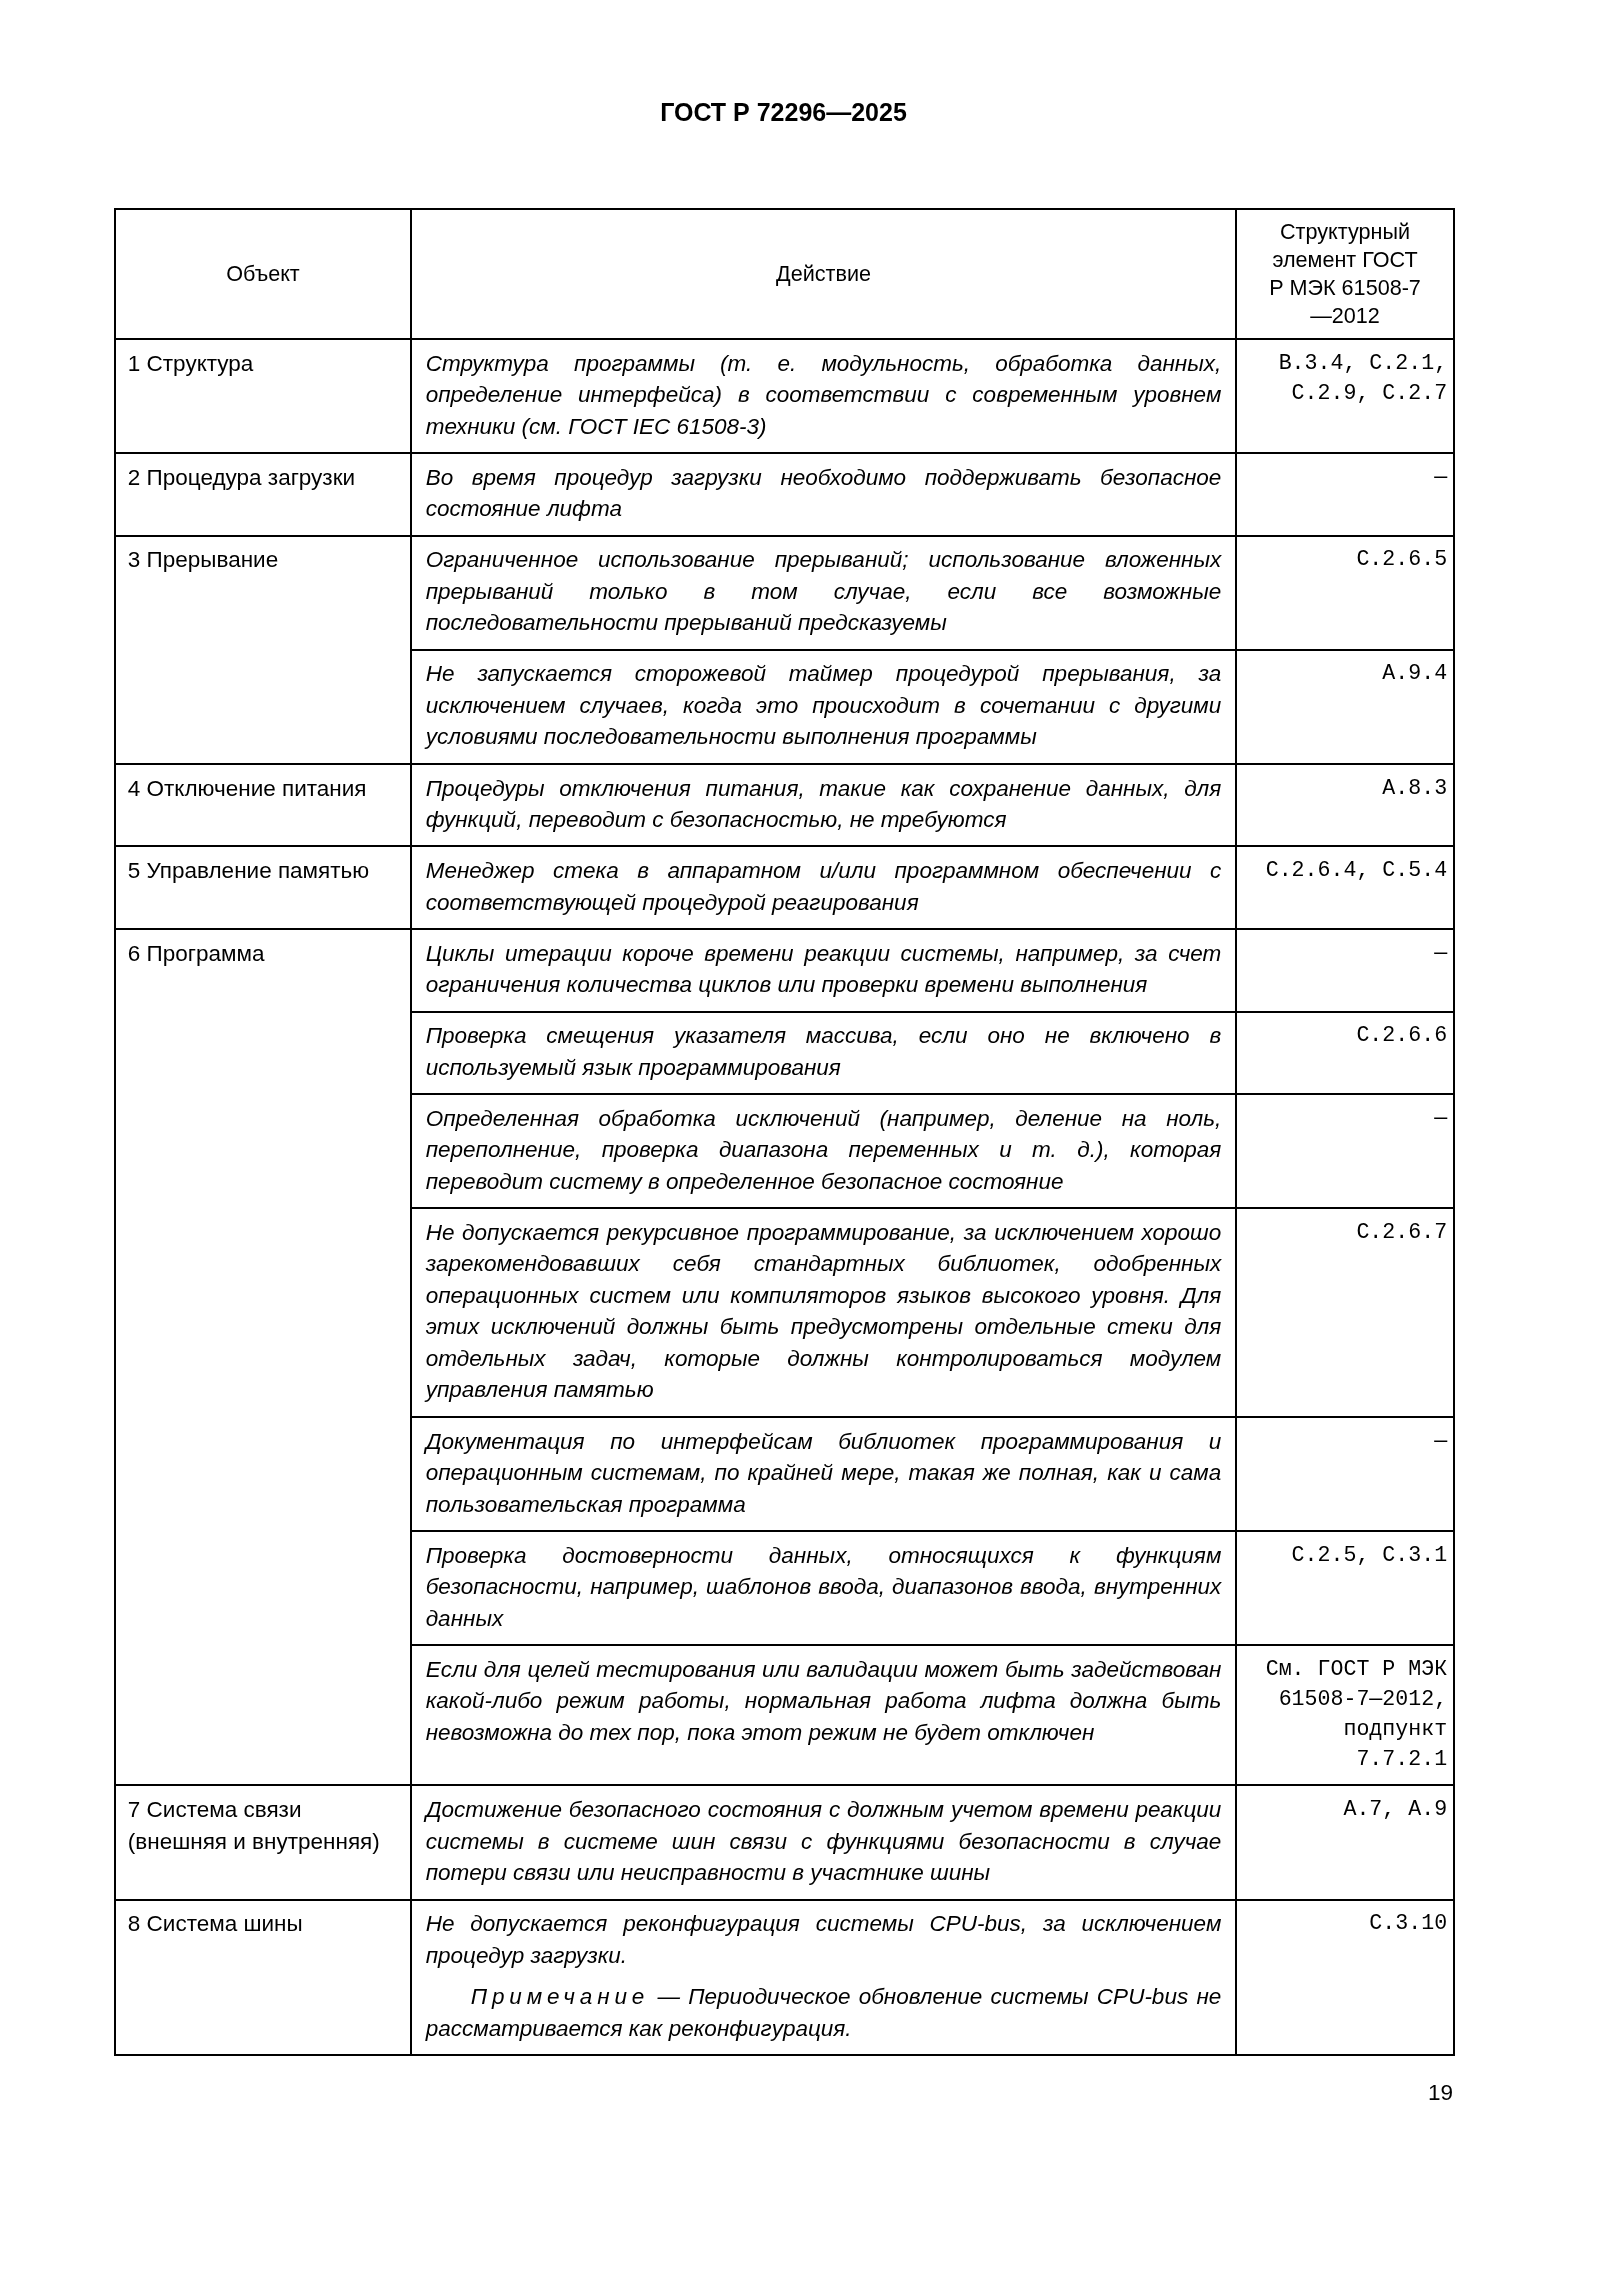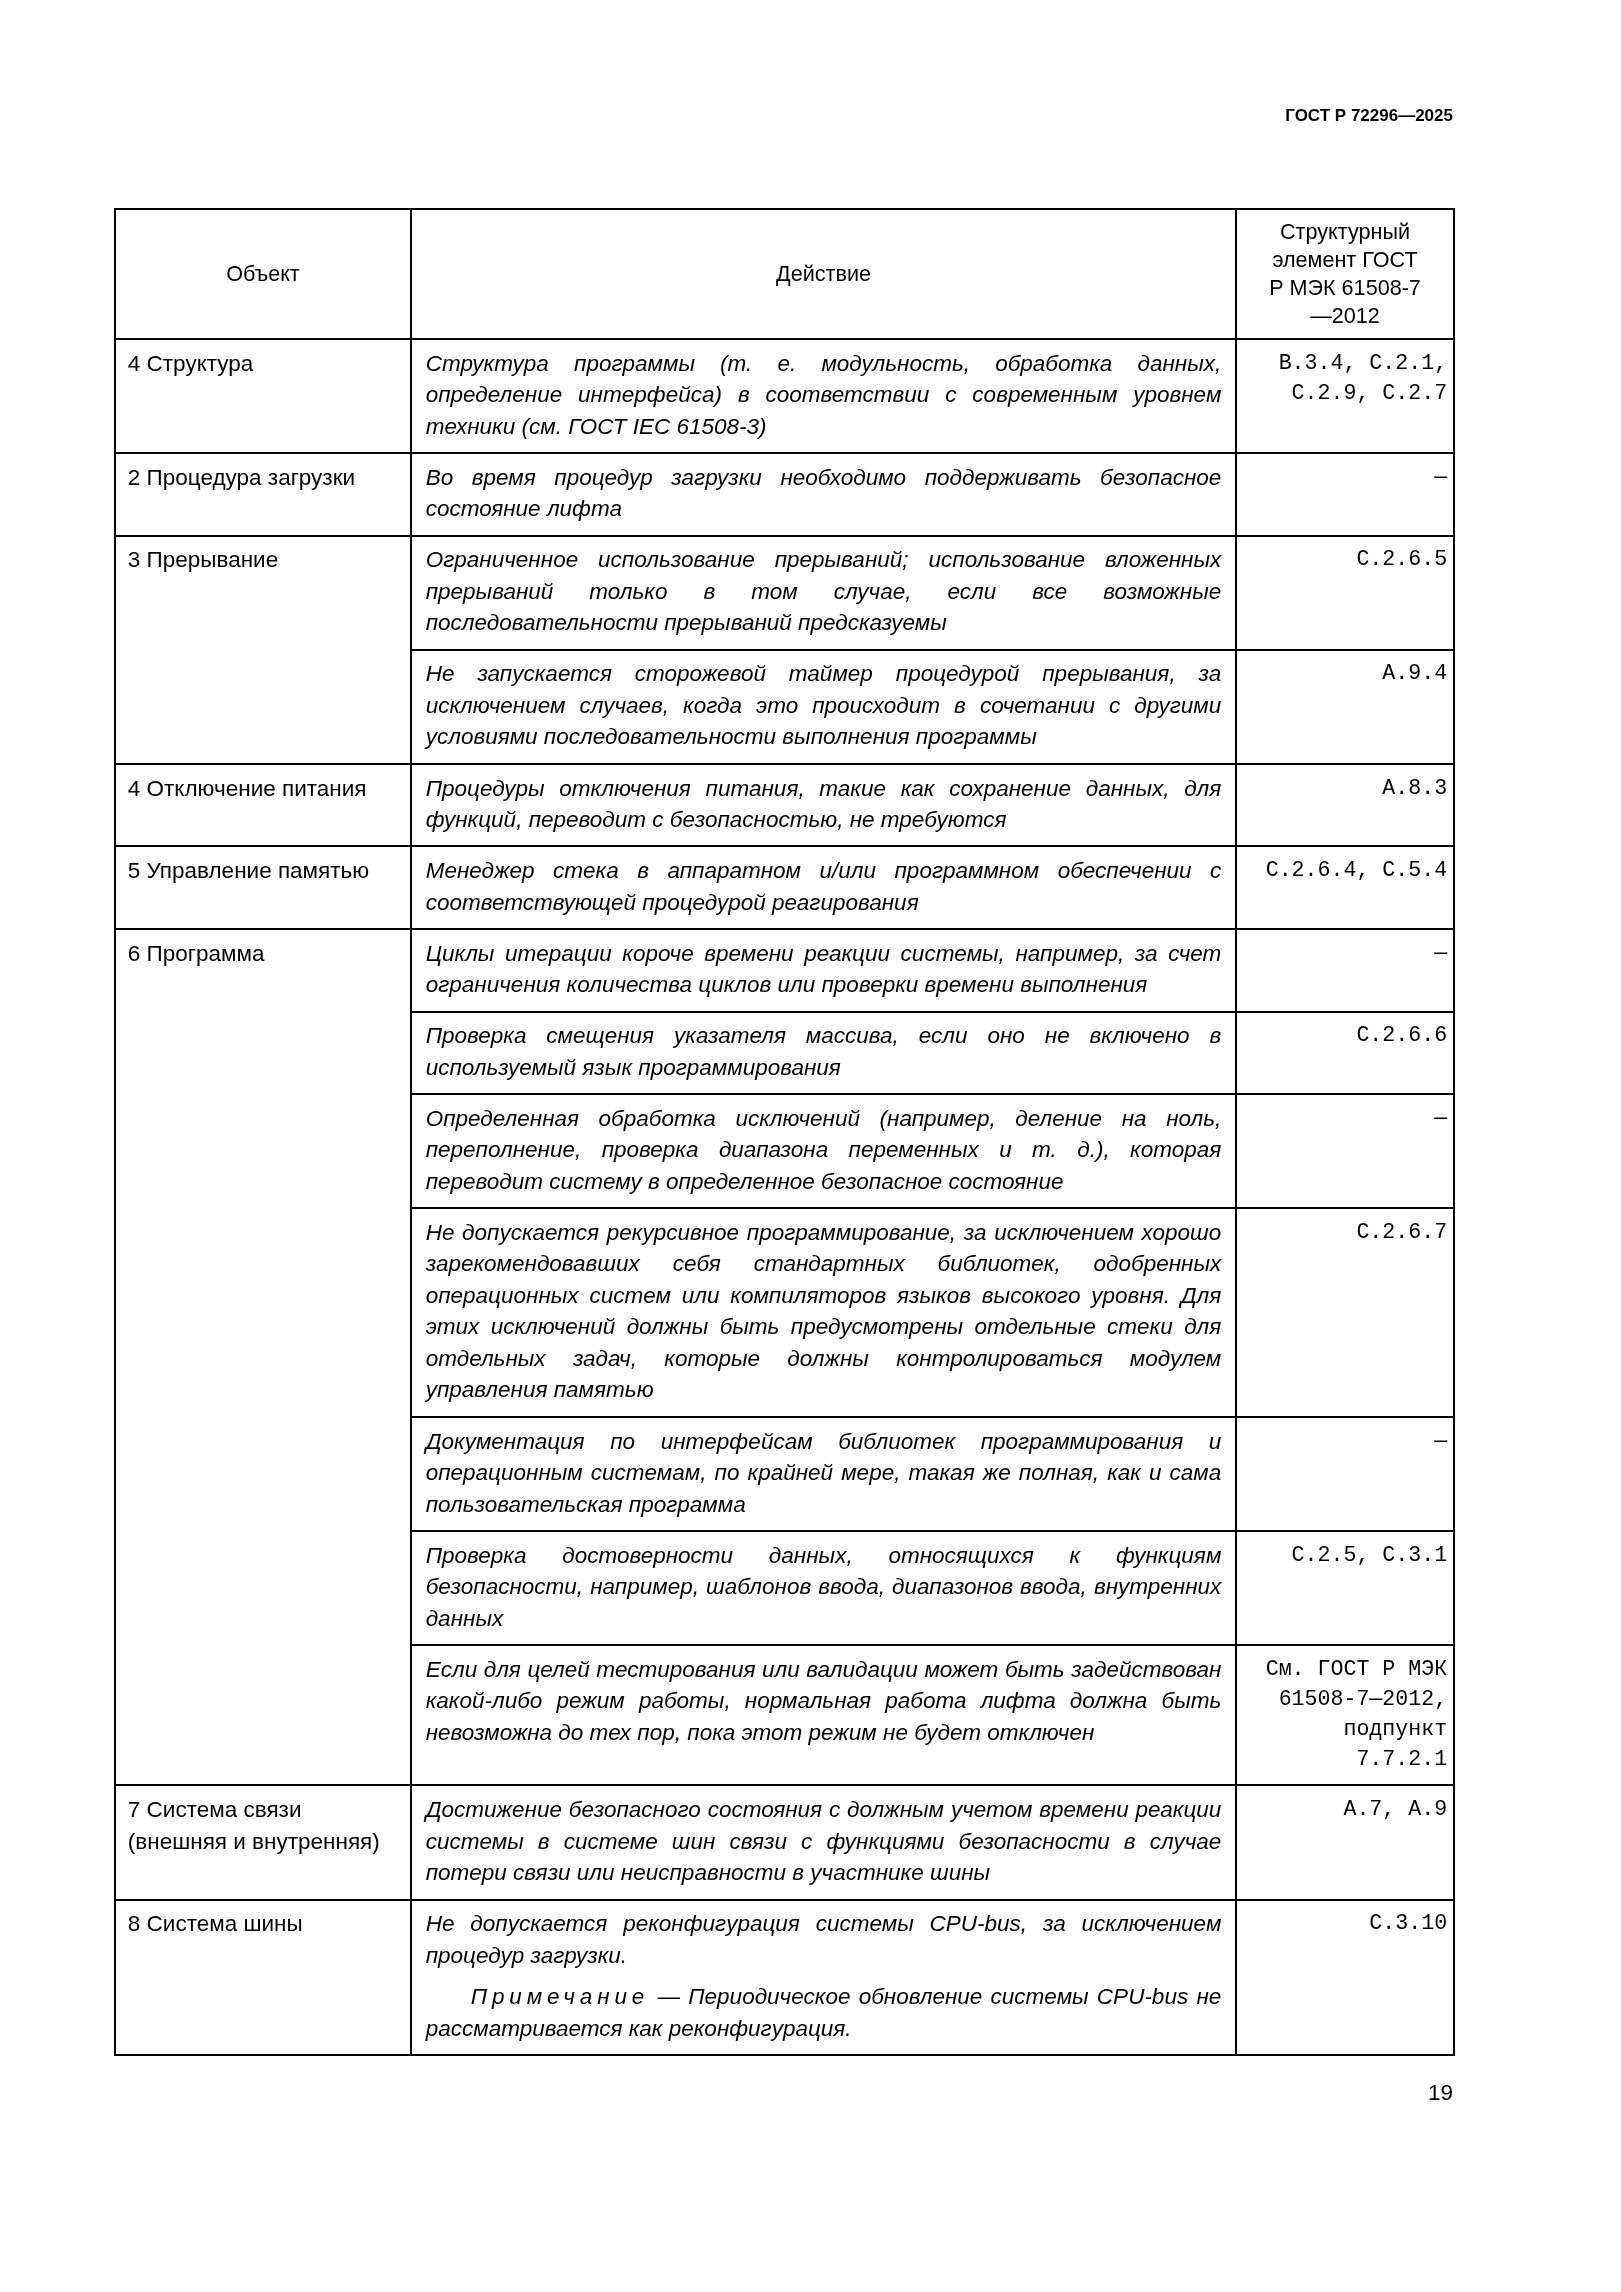"ГОСТ Р 72296—2025" .doc-header { font-size: 17px -> 25px; text-align: right -> center; top: 106px -> 98px }
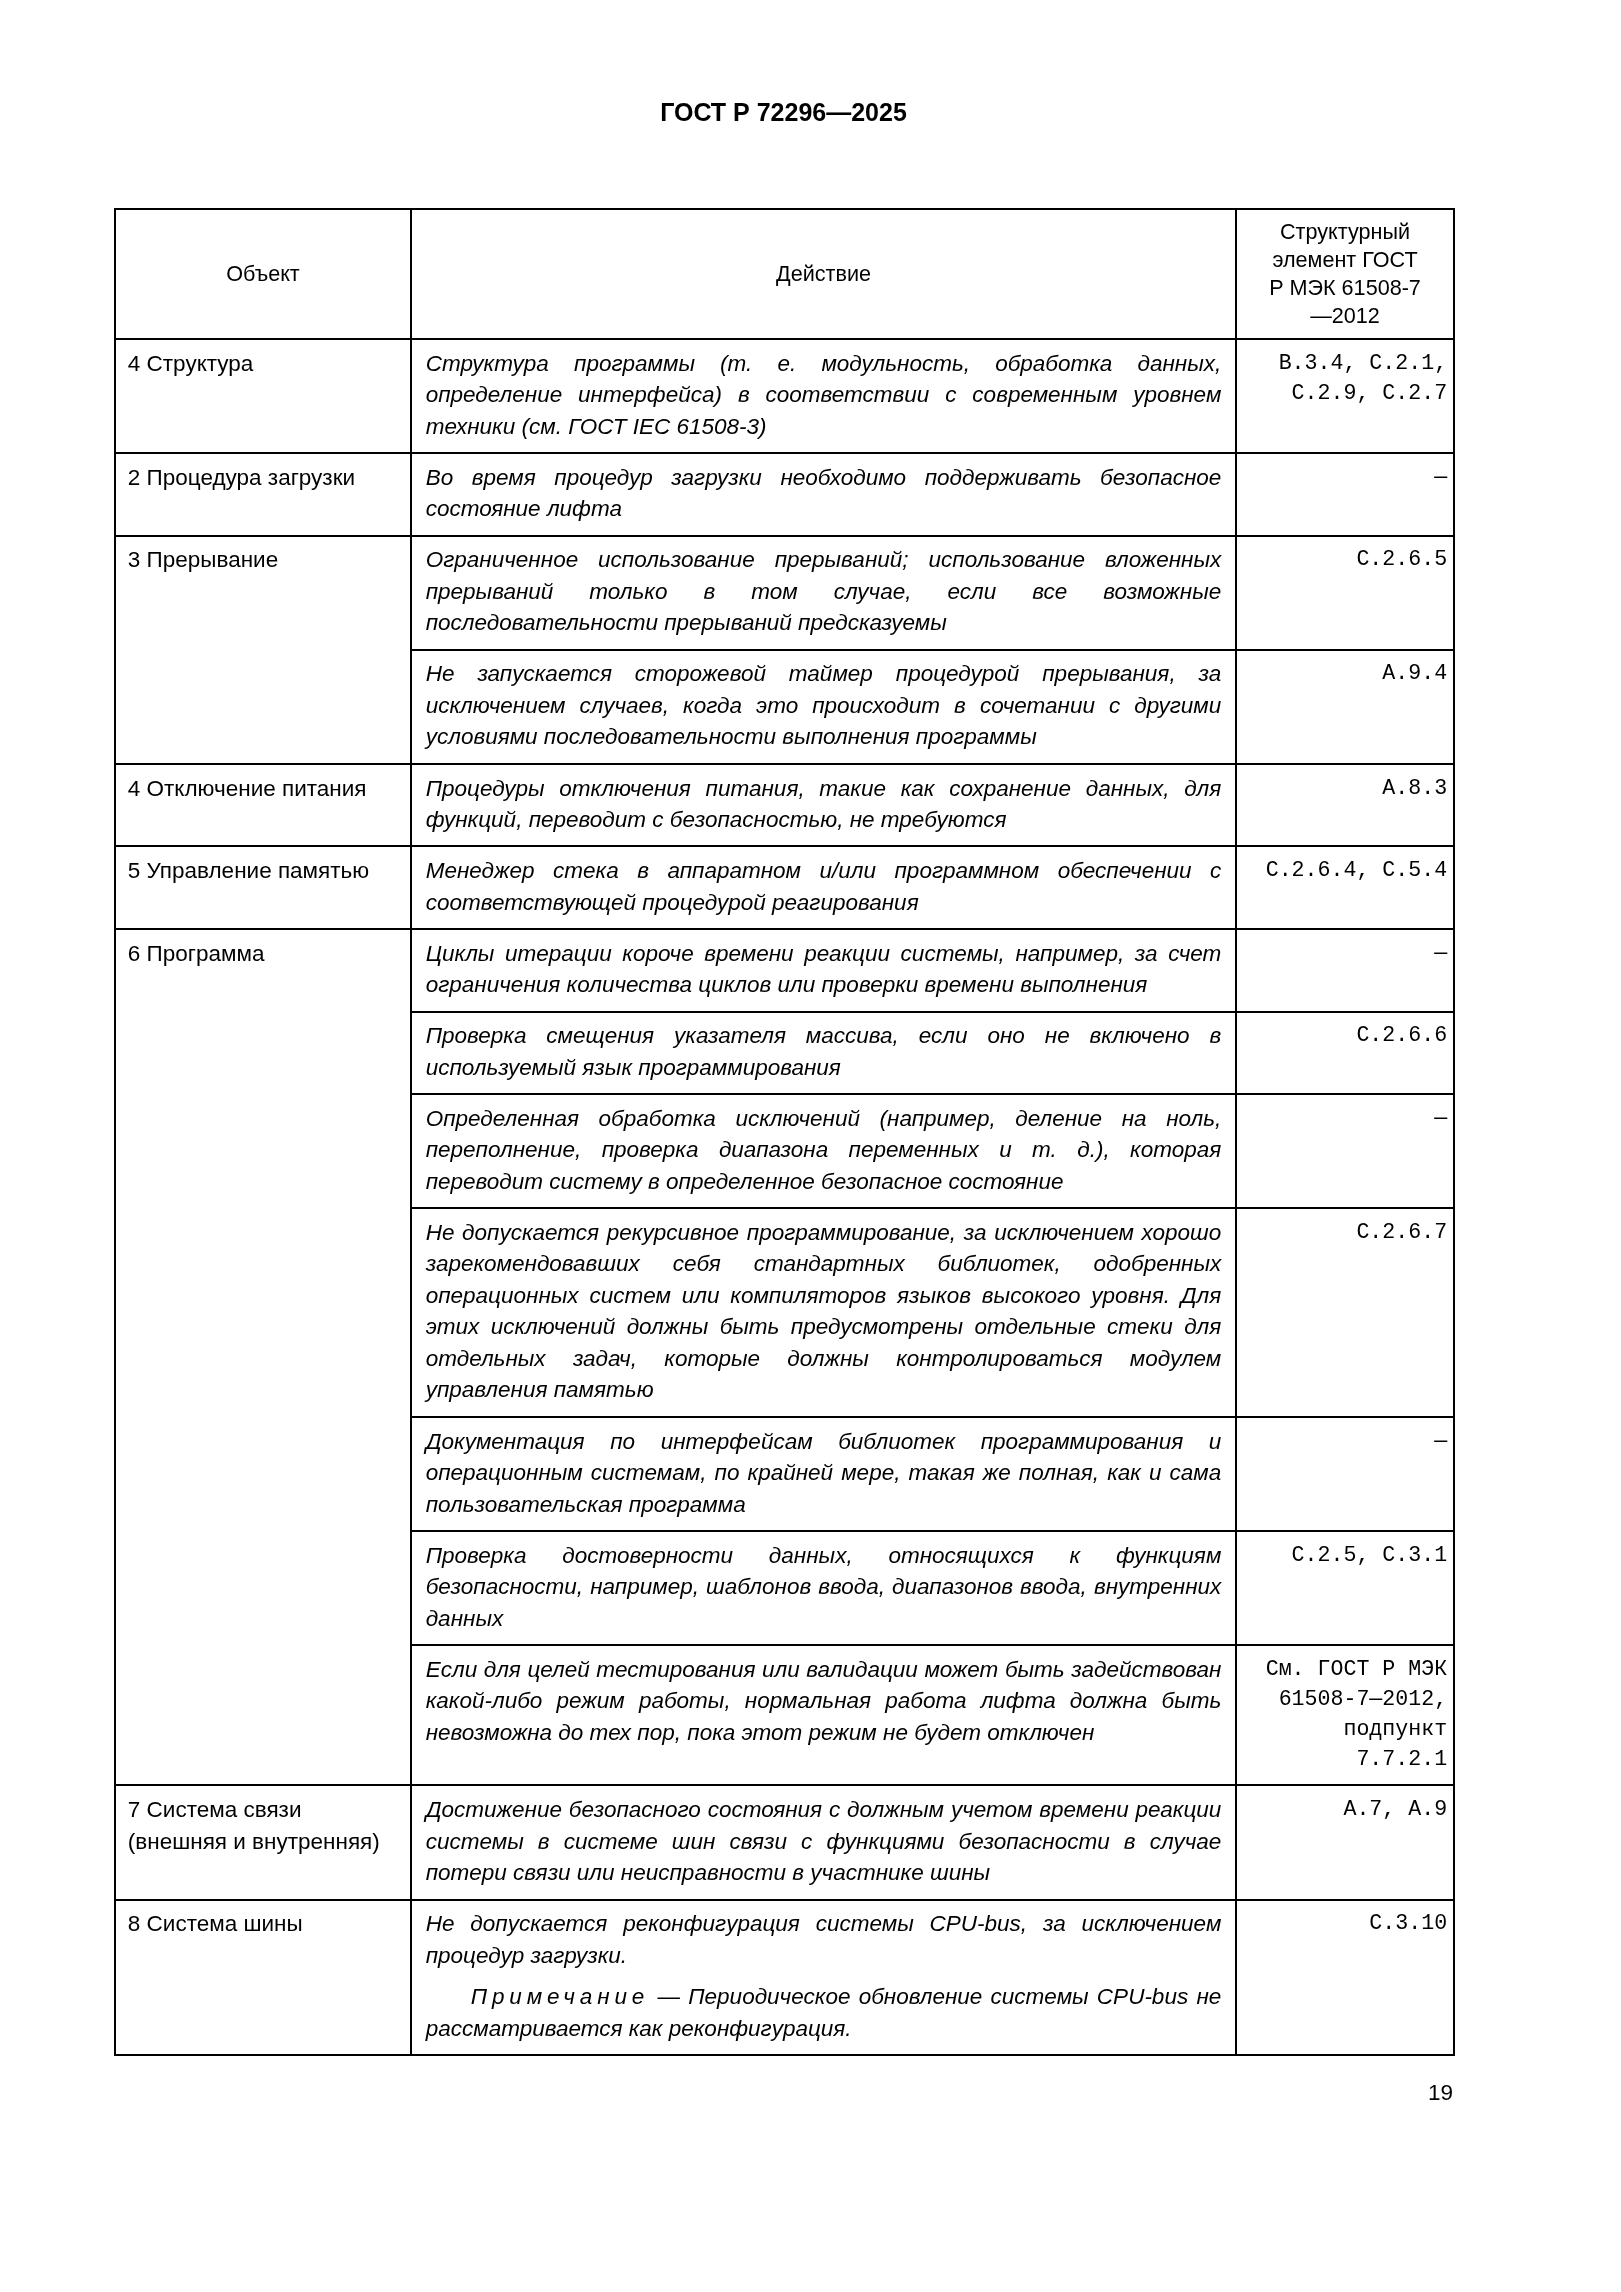"4 Структура" td.cell-object { text: 4 -> 1 }
